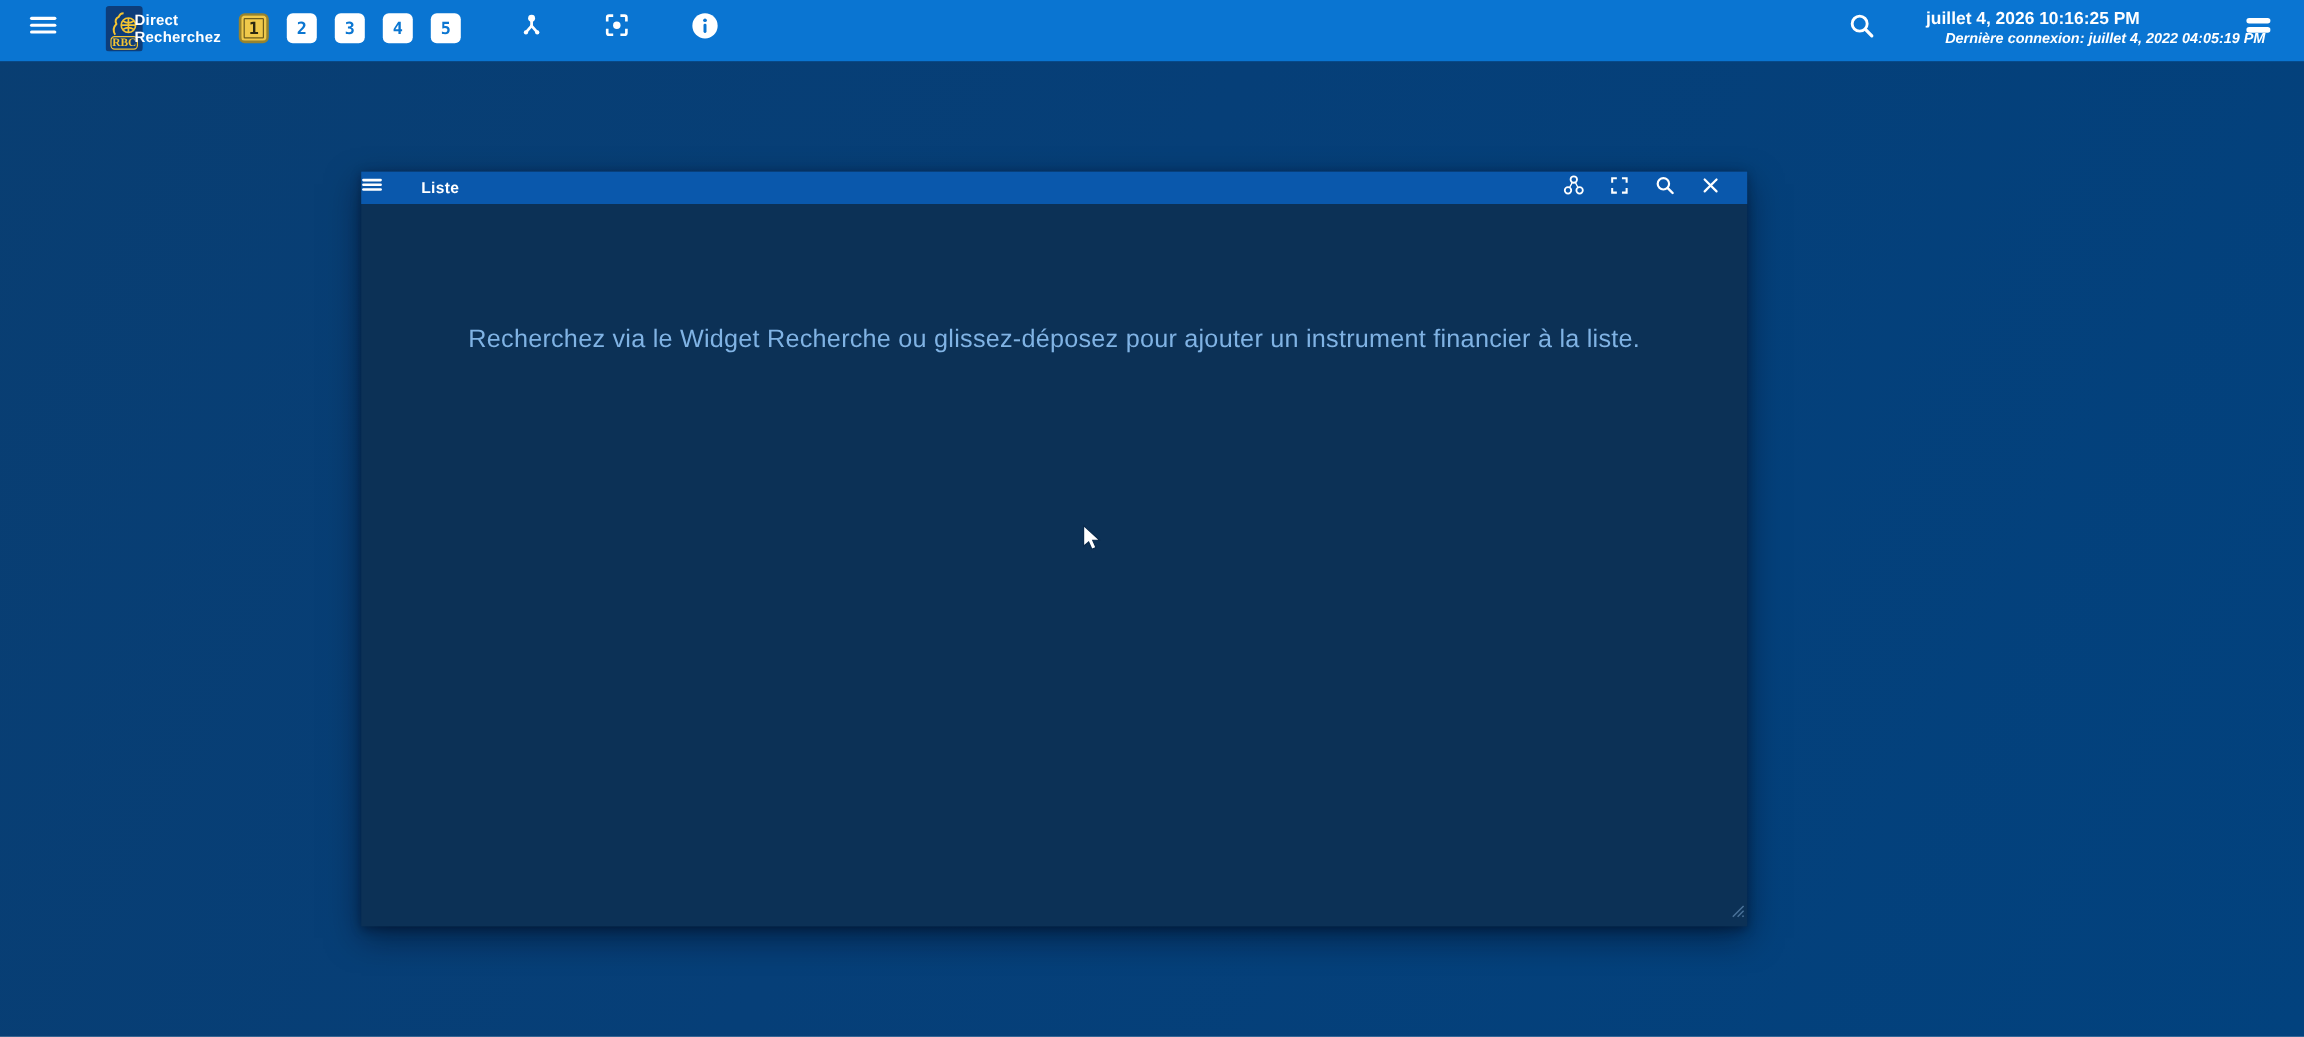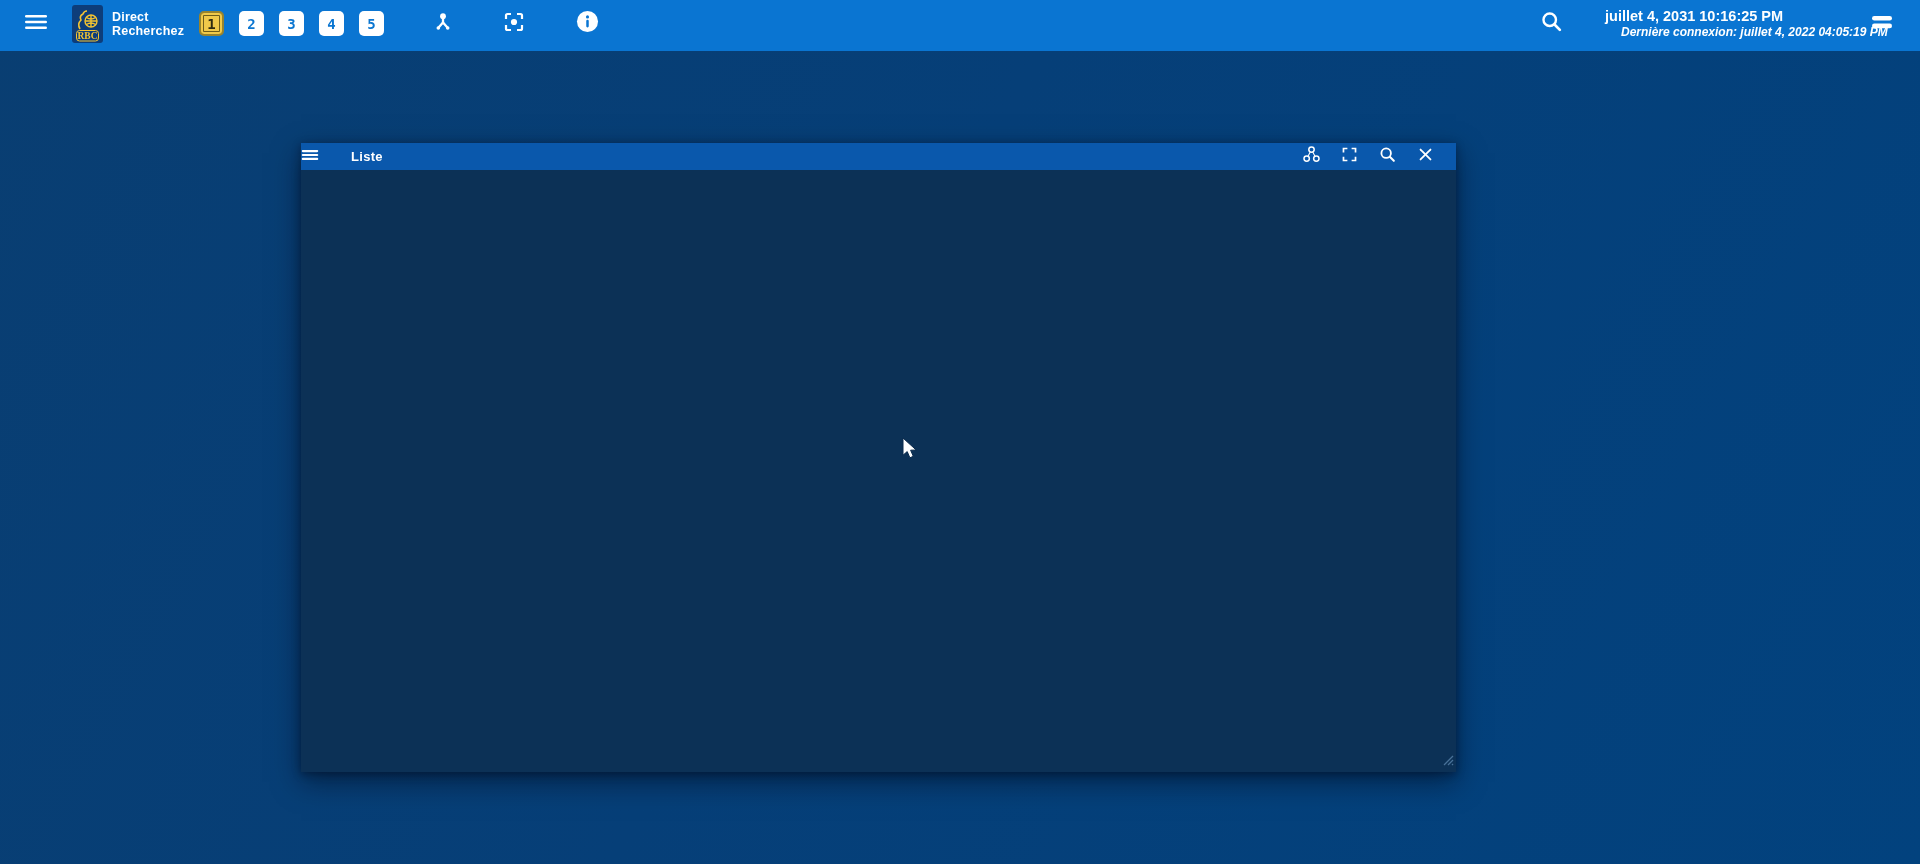"juillet 4, 2031 10:16:25 PM" div.line1 { text: 2031 -> 2026 }
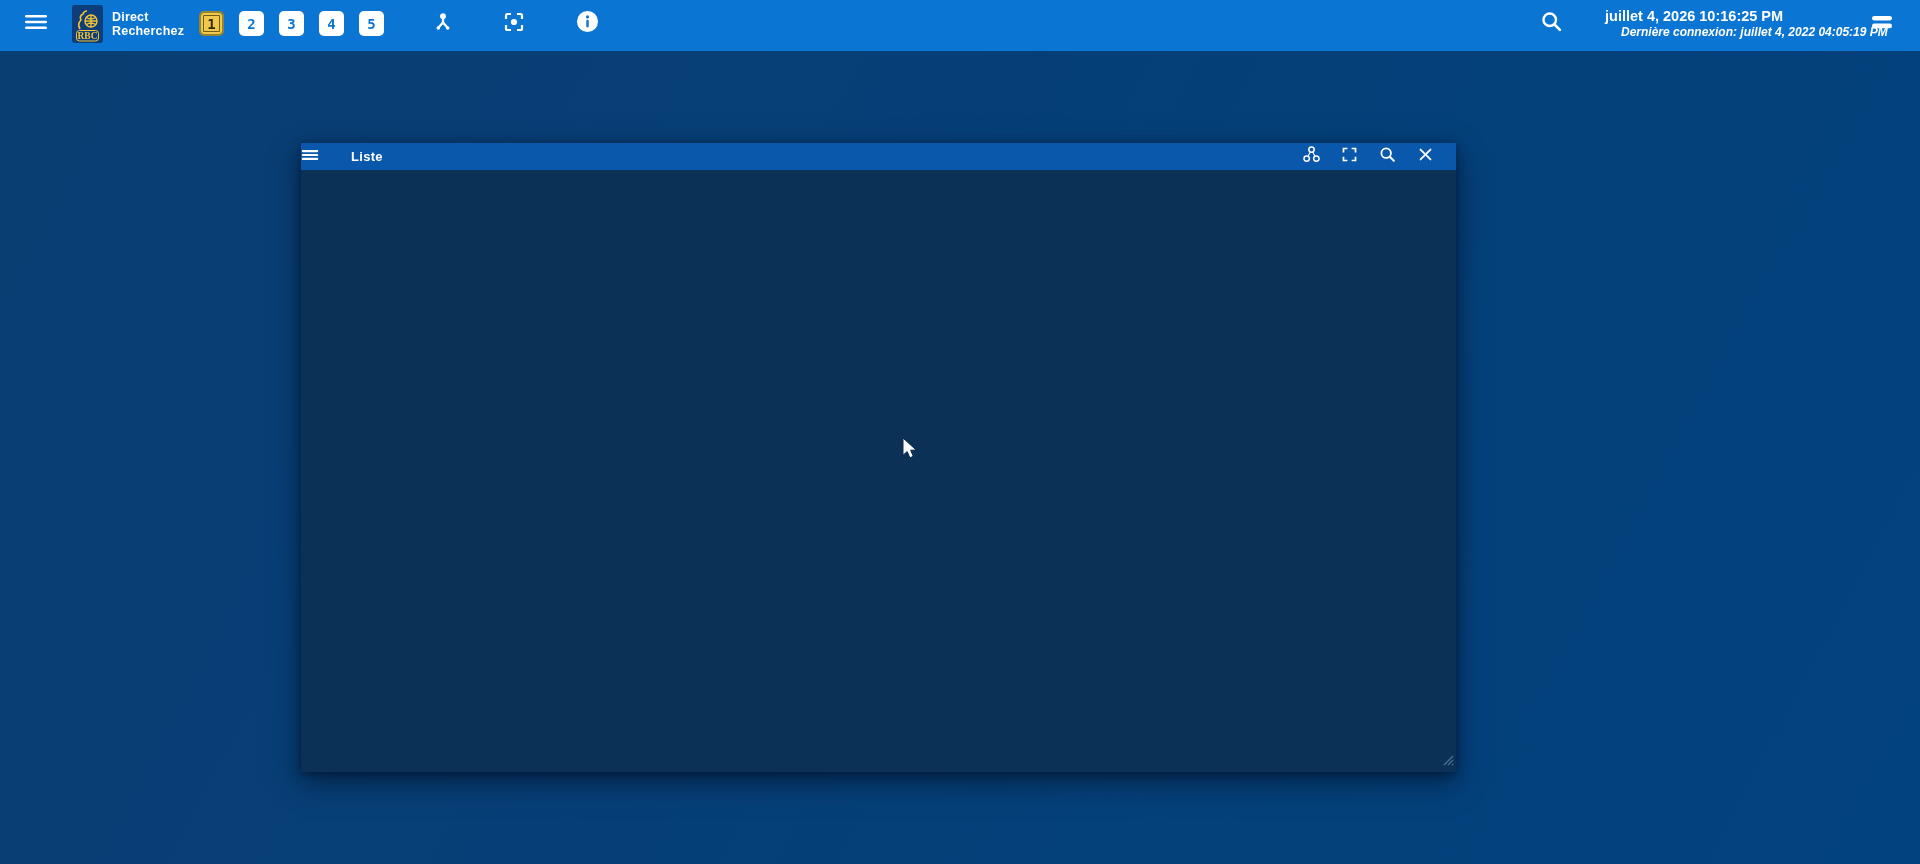"RBC" .logo-box { left: 72px -> 88px }
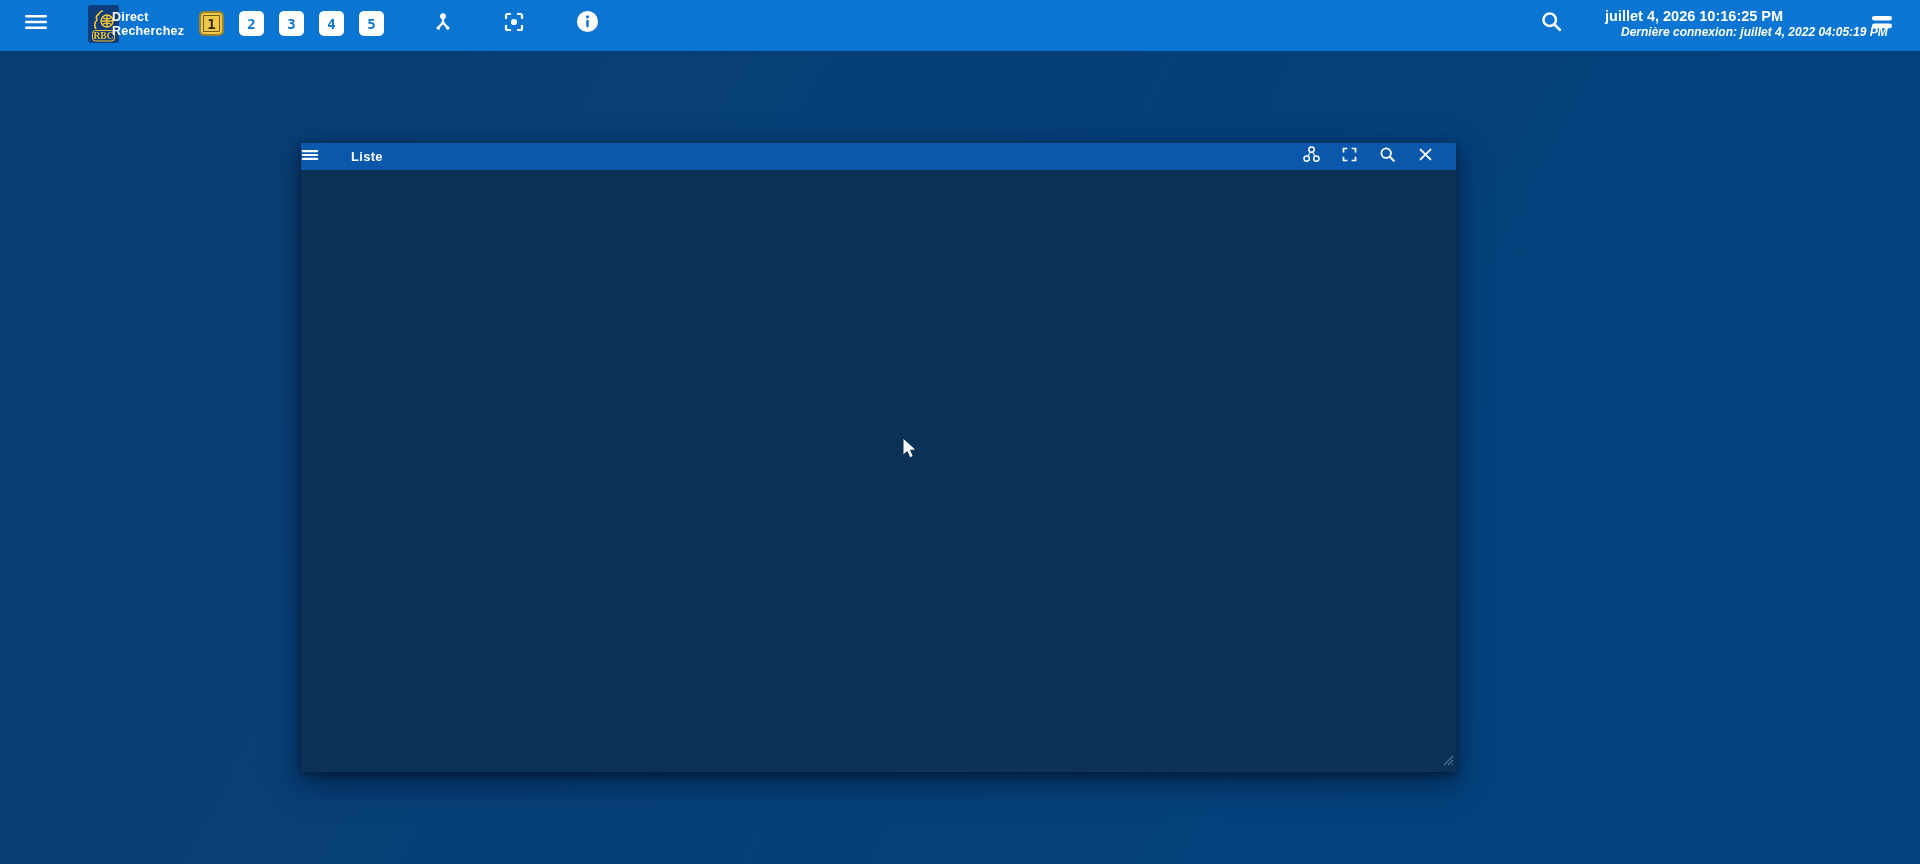"Recherchez via le Widget Recherche" div.empty-message { html: none -> <div>Recherchez via le Widget Recherche ou glissez-déposez pour ajouter un instrument financier à la liste.</div> }
